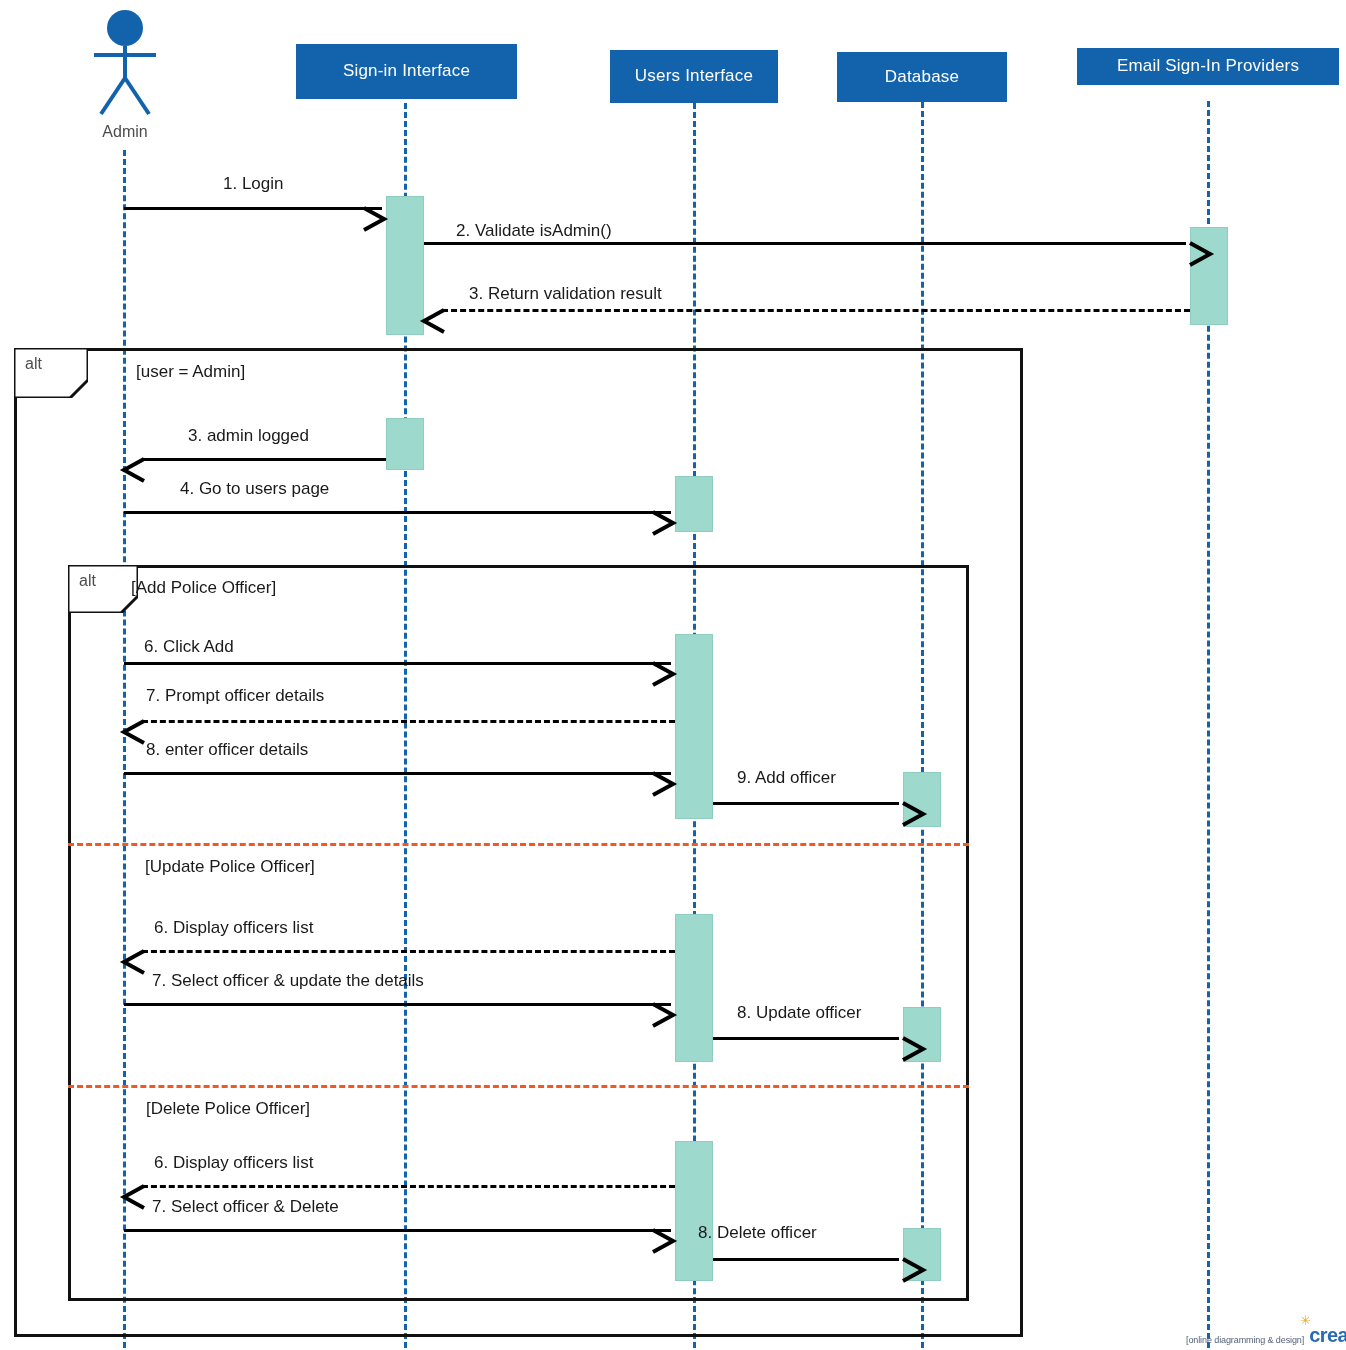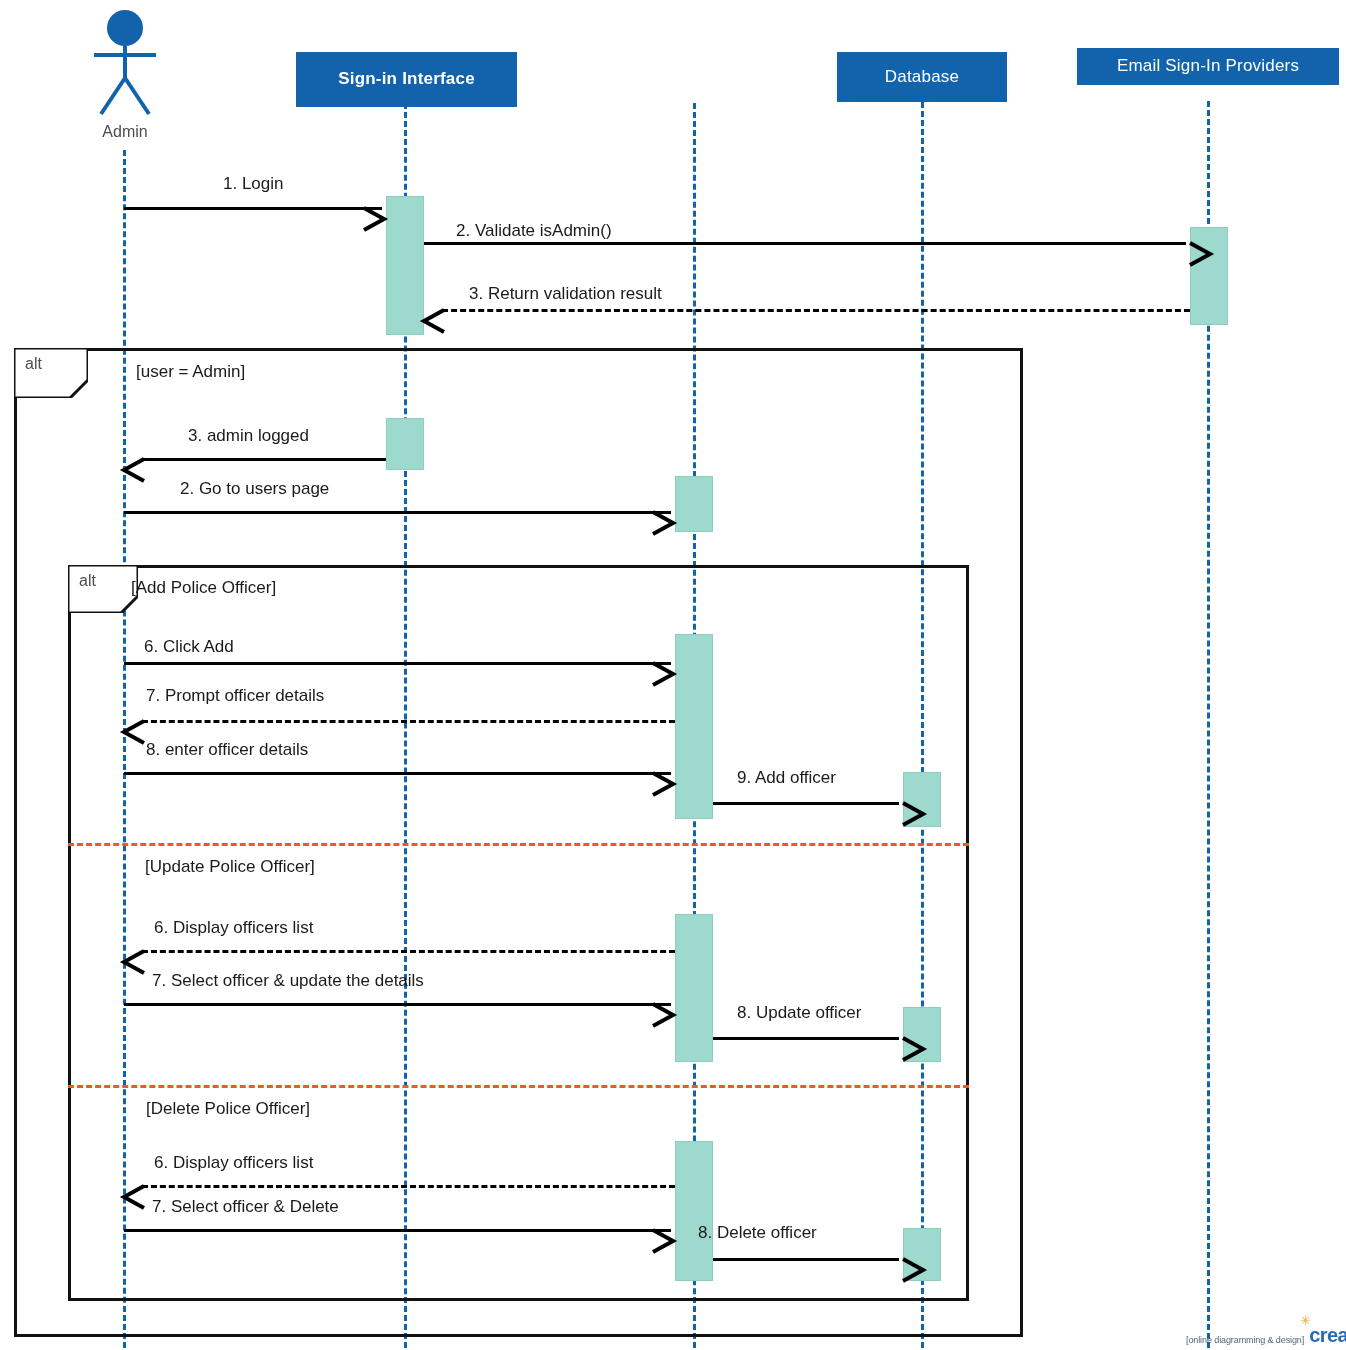"Sign-in Interface" div.lifeline-head { font-weight: bold -> none; top: 52px -> 44px }
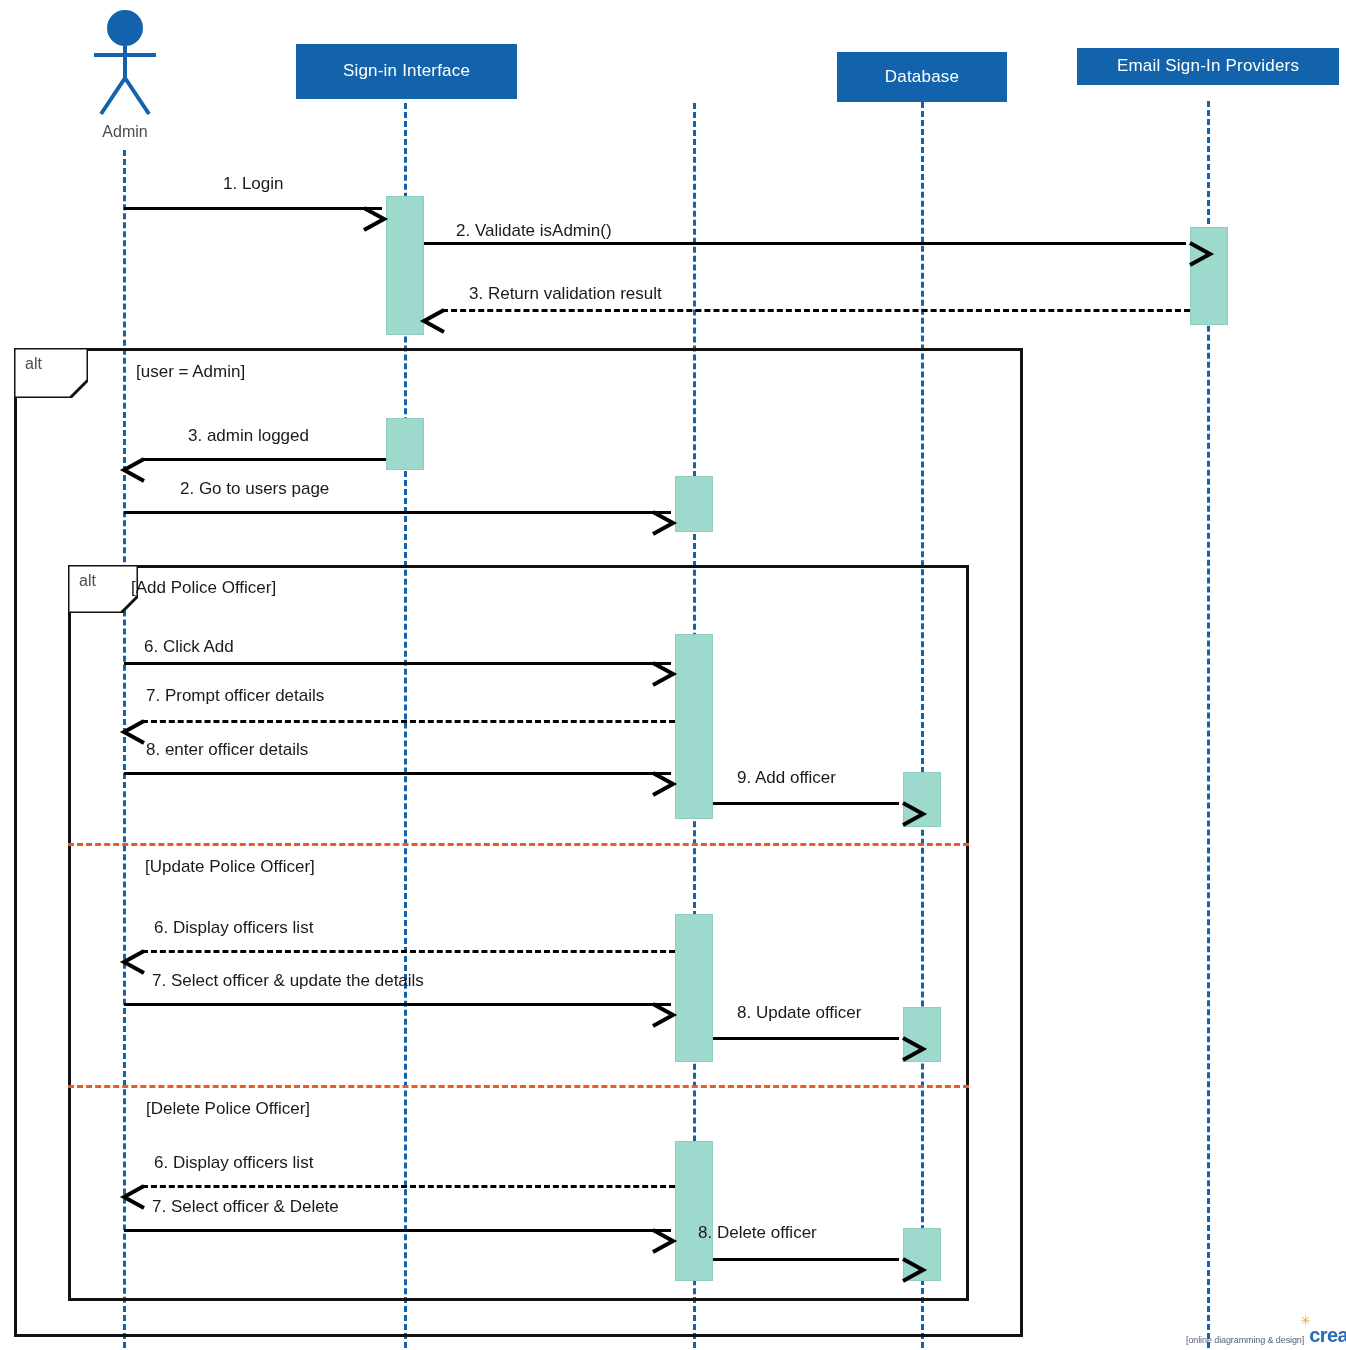"Users Interface" div.lifeline-head { html: none -> <div> <span>Users Interface</span> </div> }
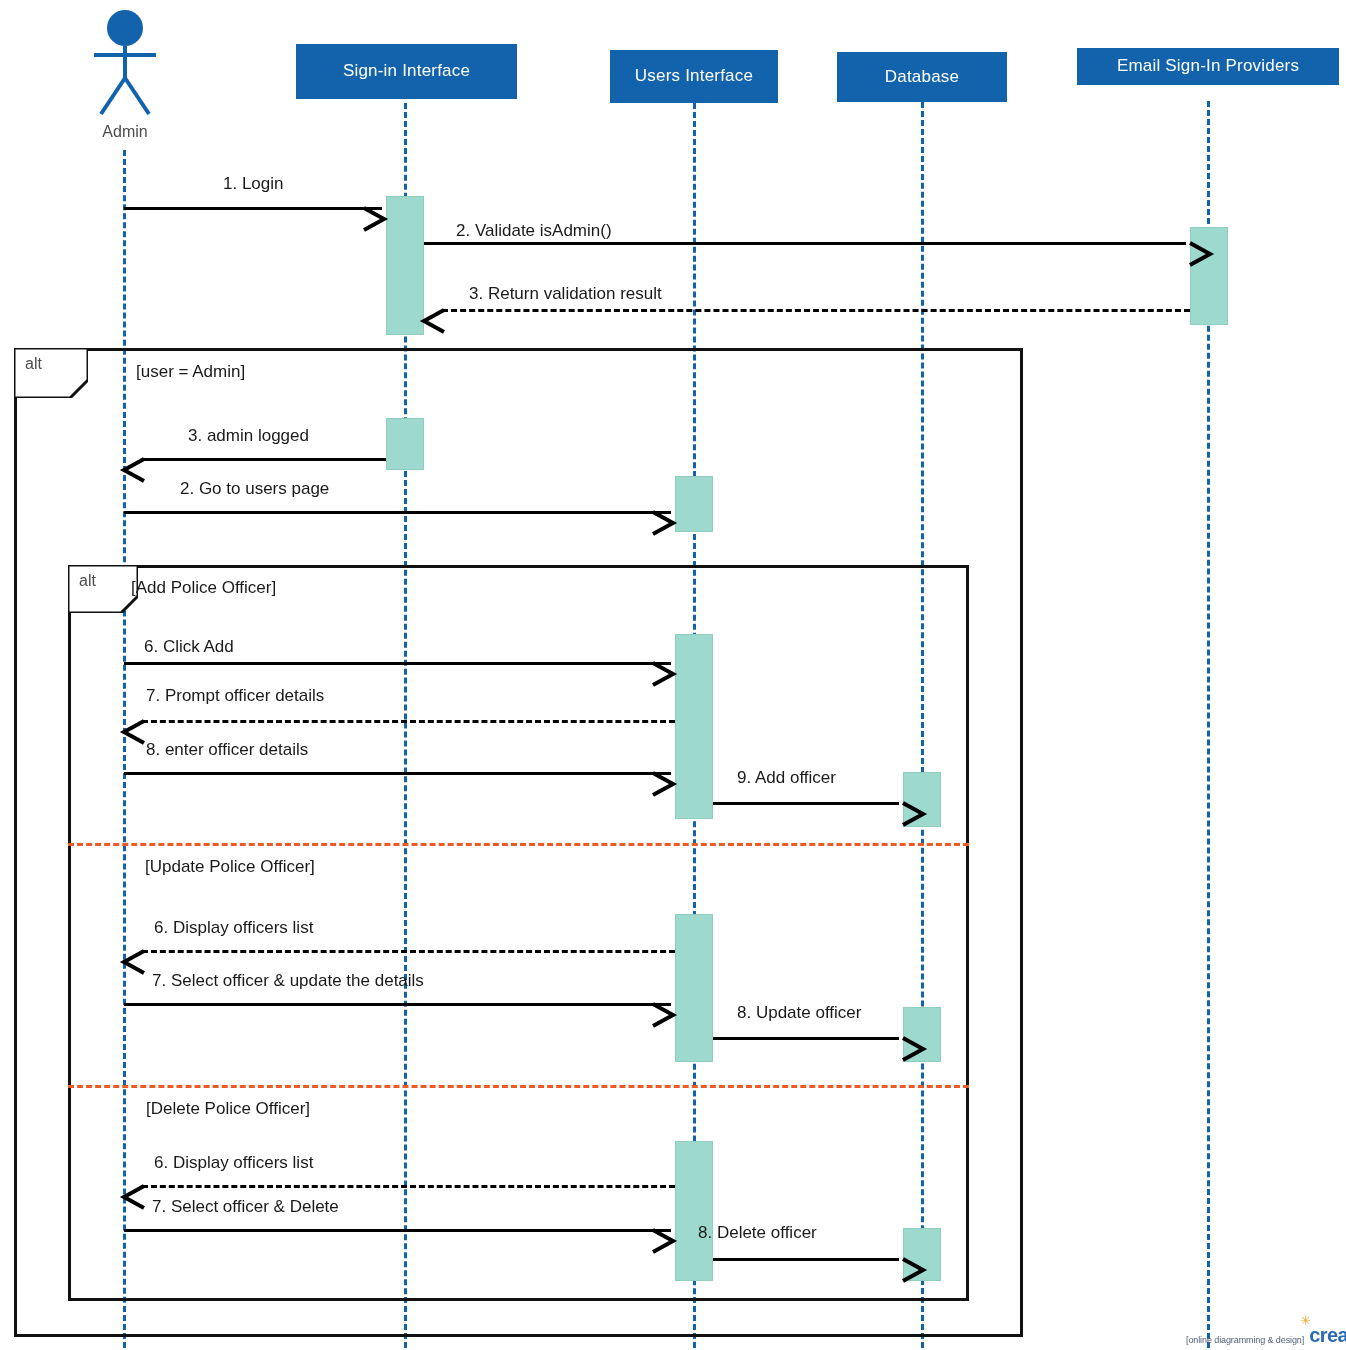"2. Go to users page" div.msg-label { text: 2 -> 4 }
